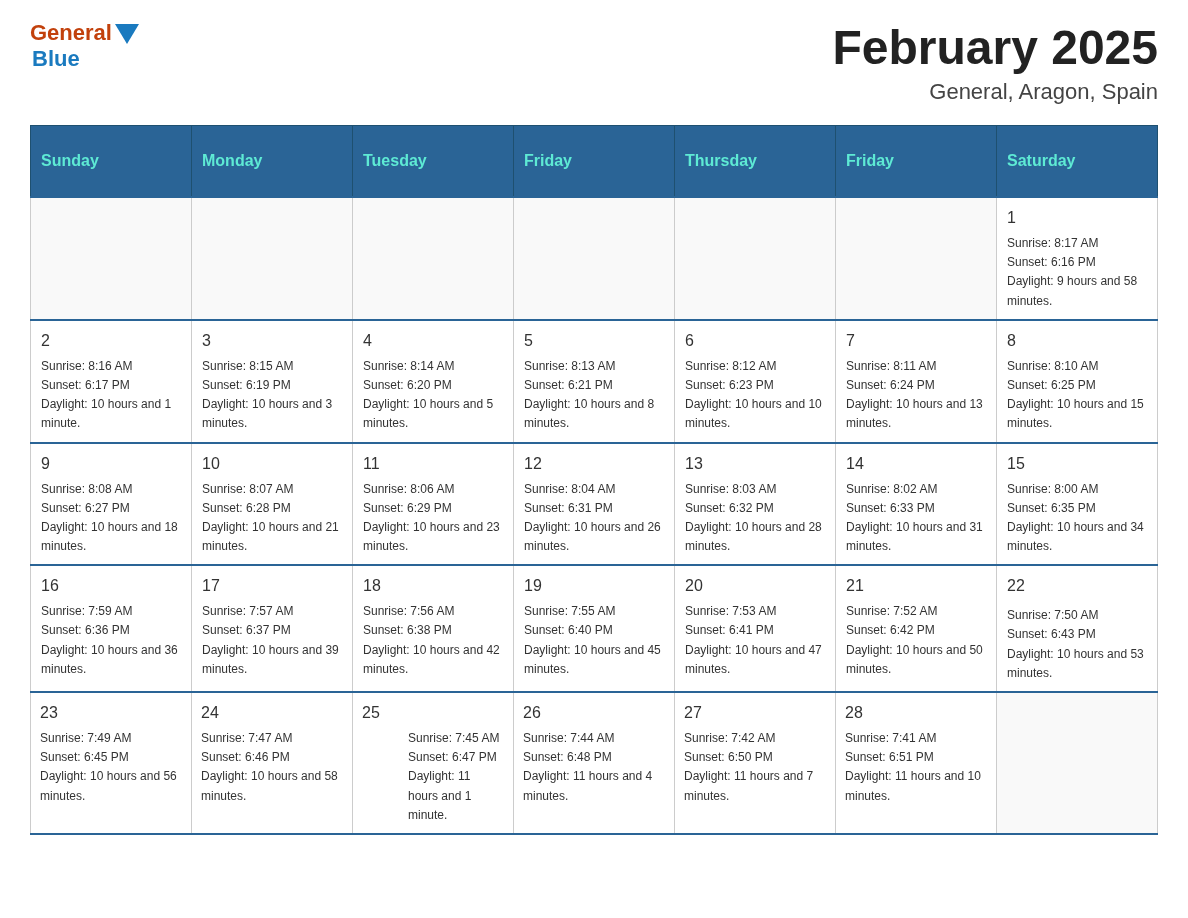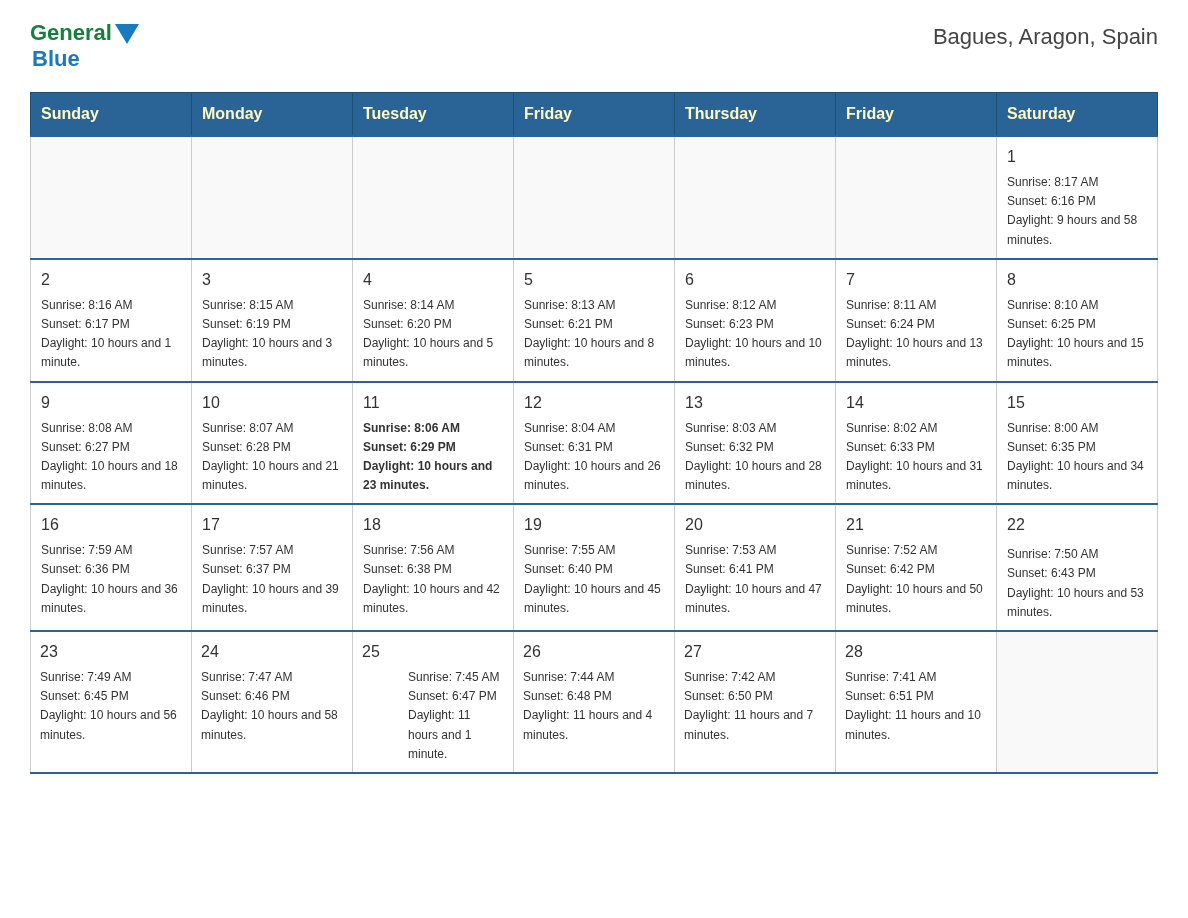"General" .logo-text-general { color: #15803d -> #c2410c }
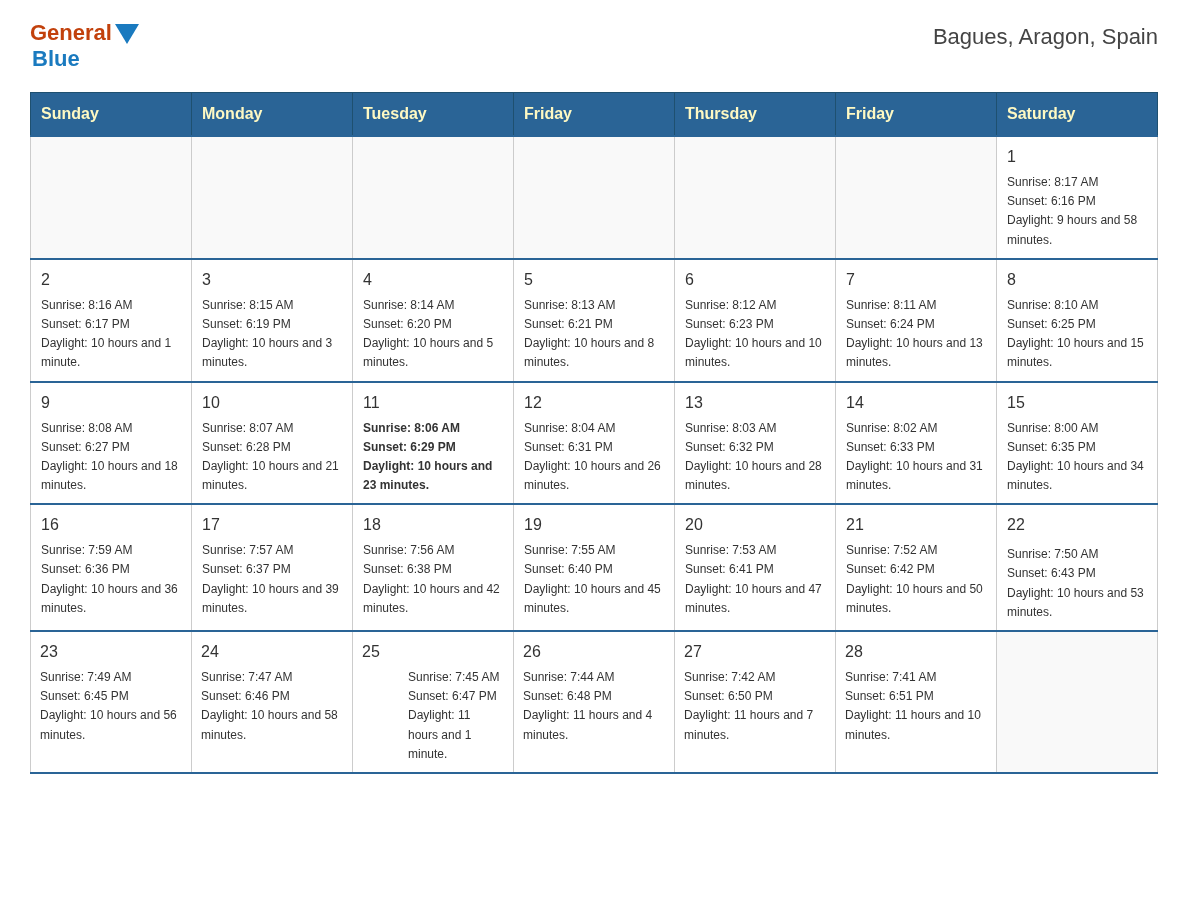"February 2025" div.month-title { html: none -> <div>February 2025</div> }
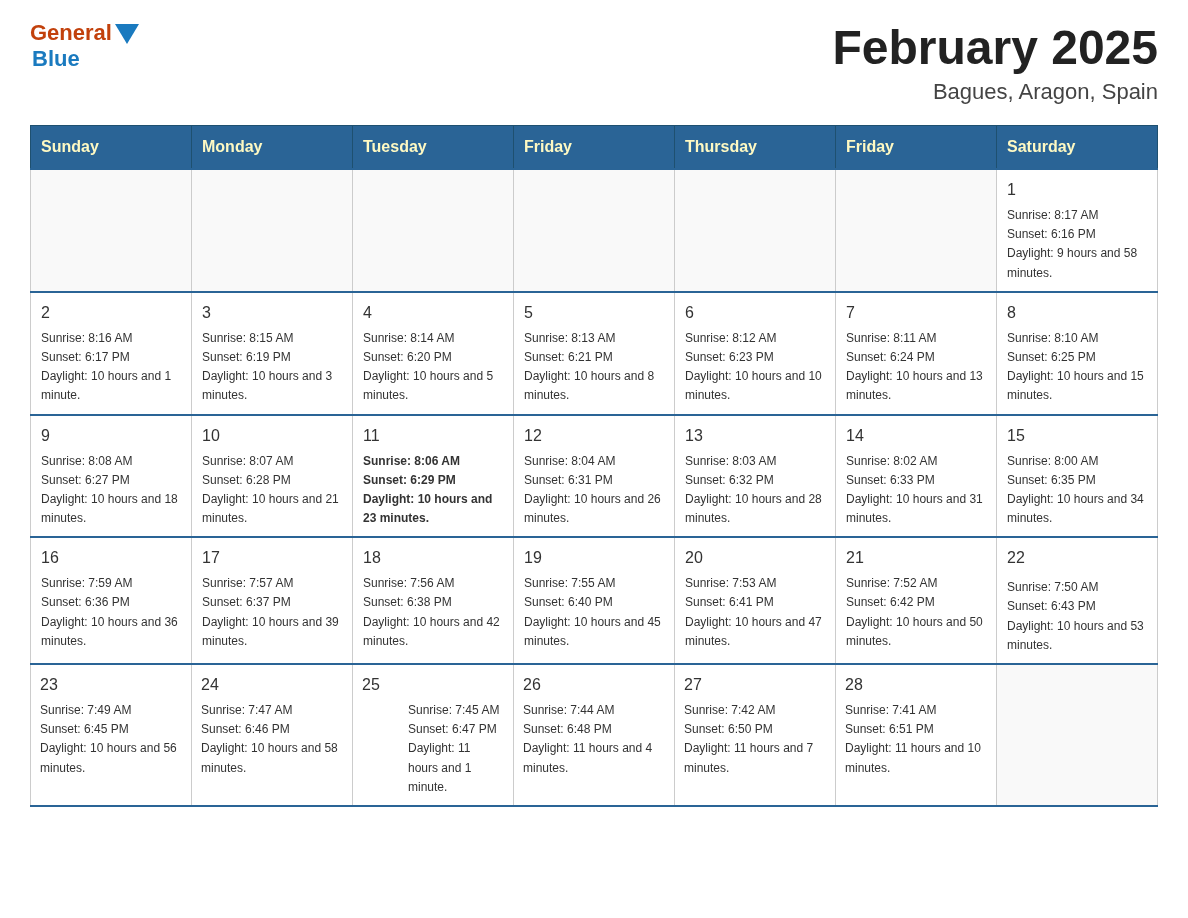"Bagues, Aragon, Spain" div.location-title { text: Bagues -> General }
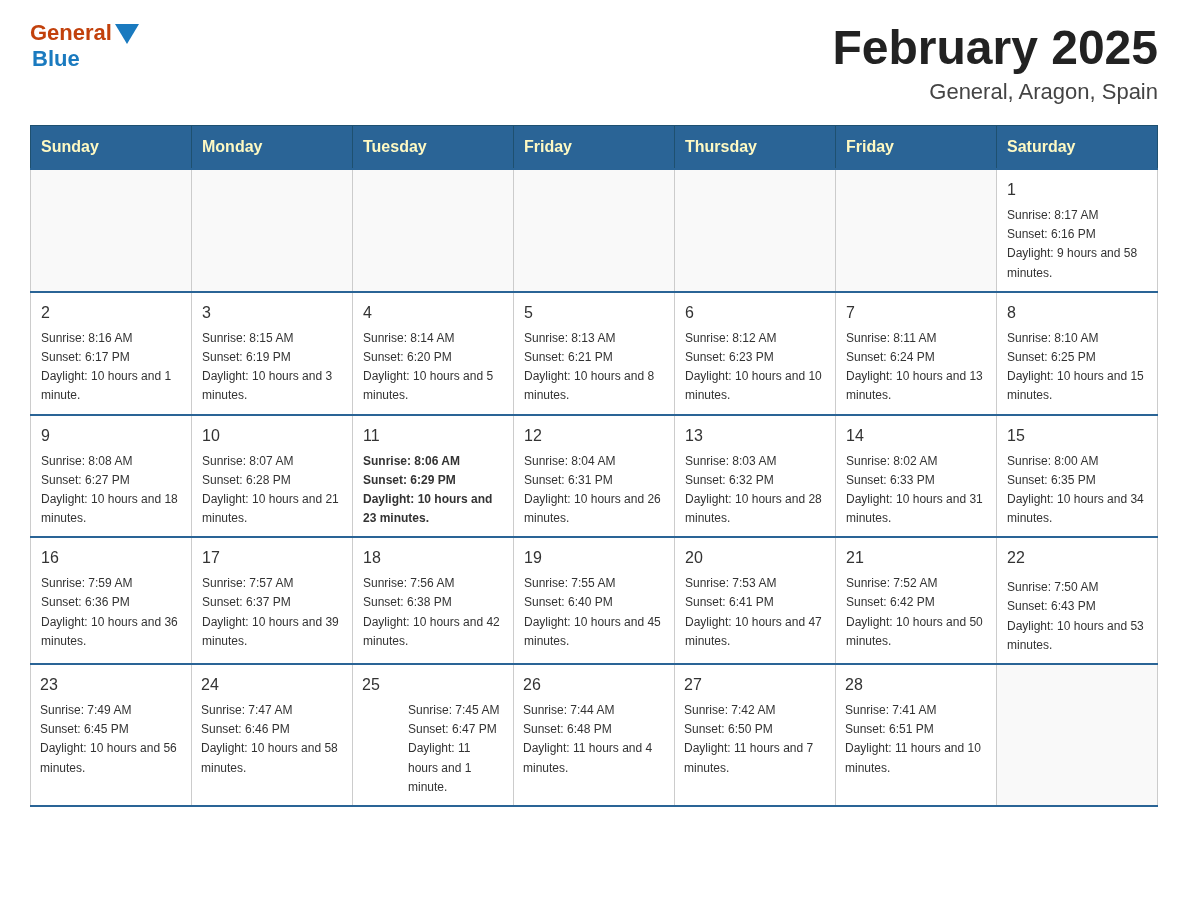"Sunday" .calendar th { color: #fef9c3 -> #5eead4; padding: 12px 10px -> 26px 10px }
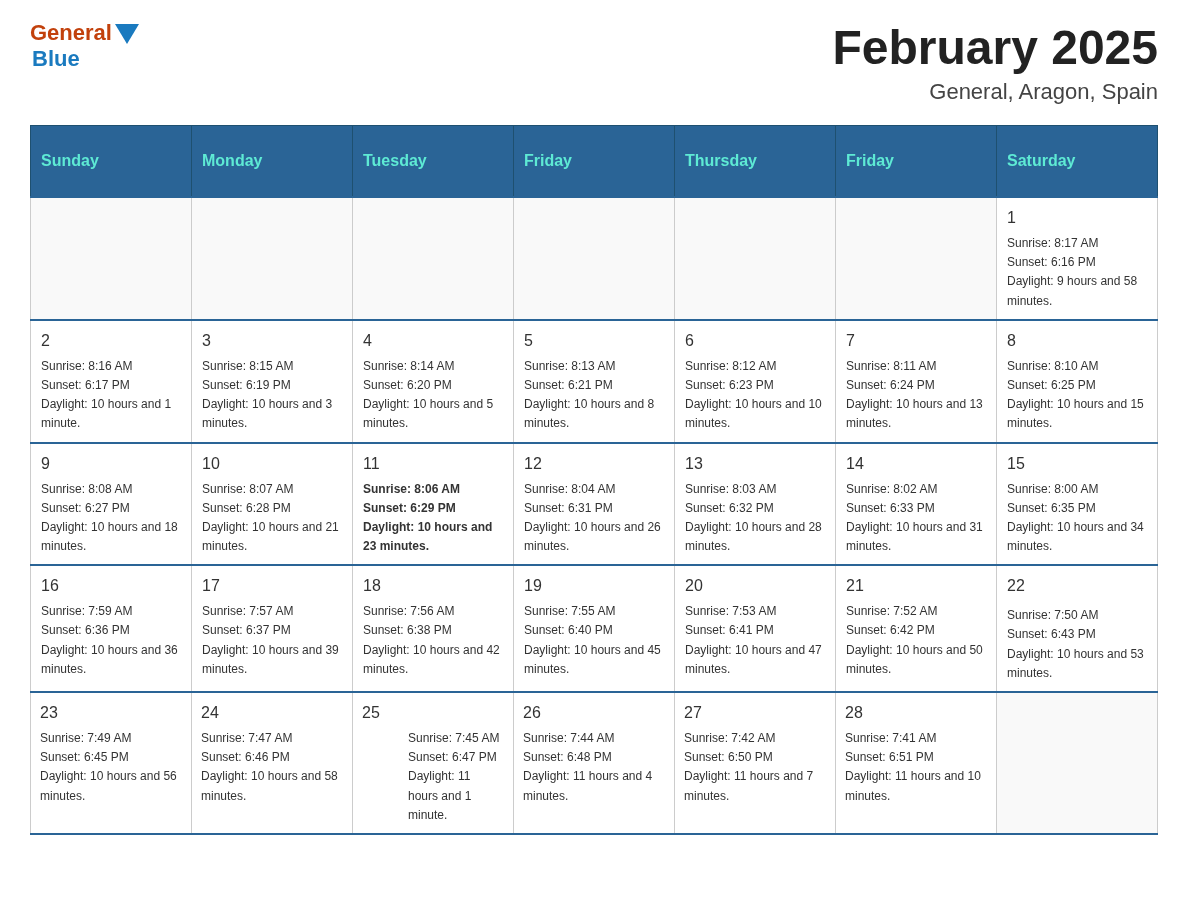"Sunrise: 8:06 AM" div.day-info { font-weight: bold -> none }
